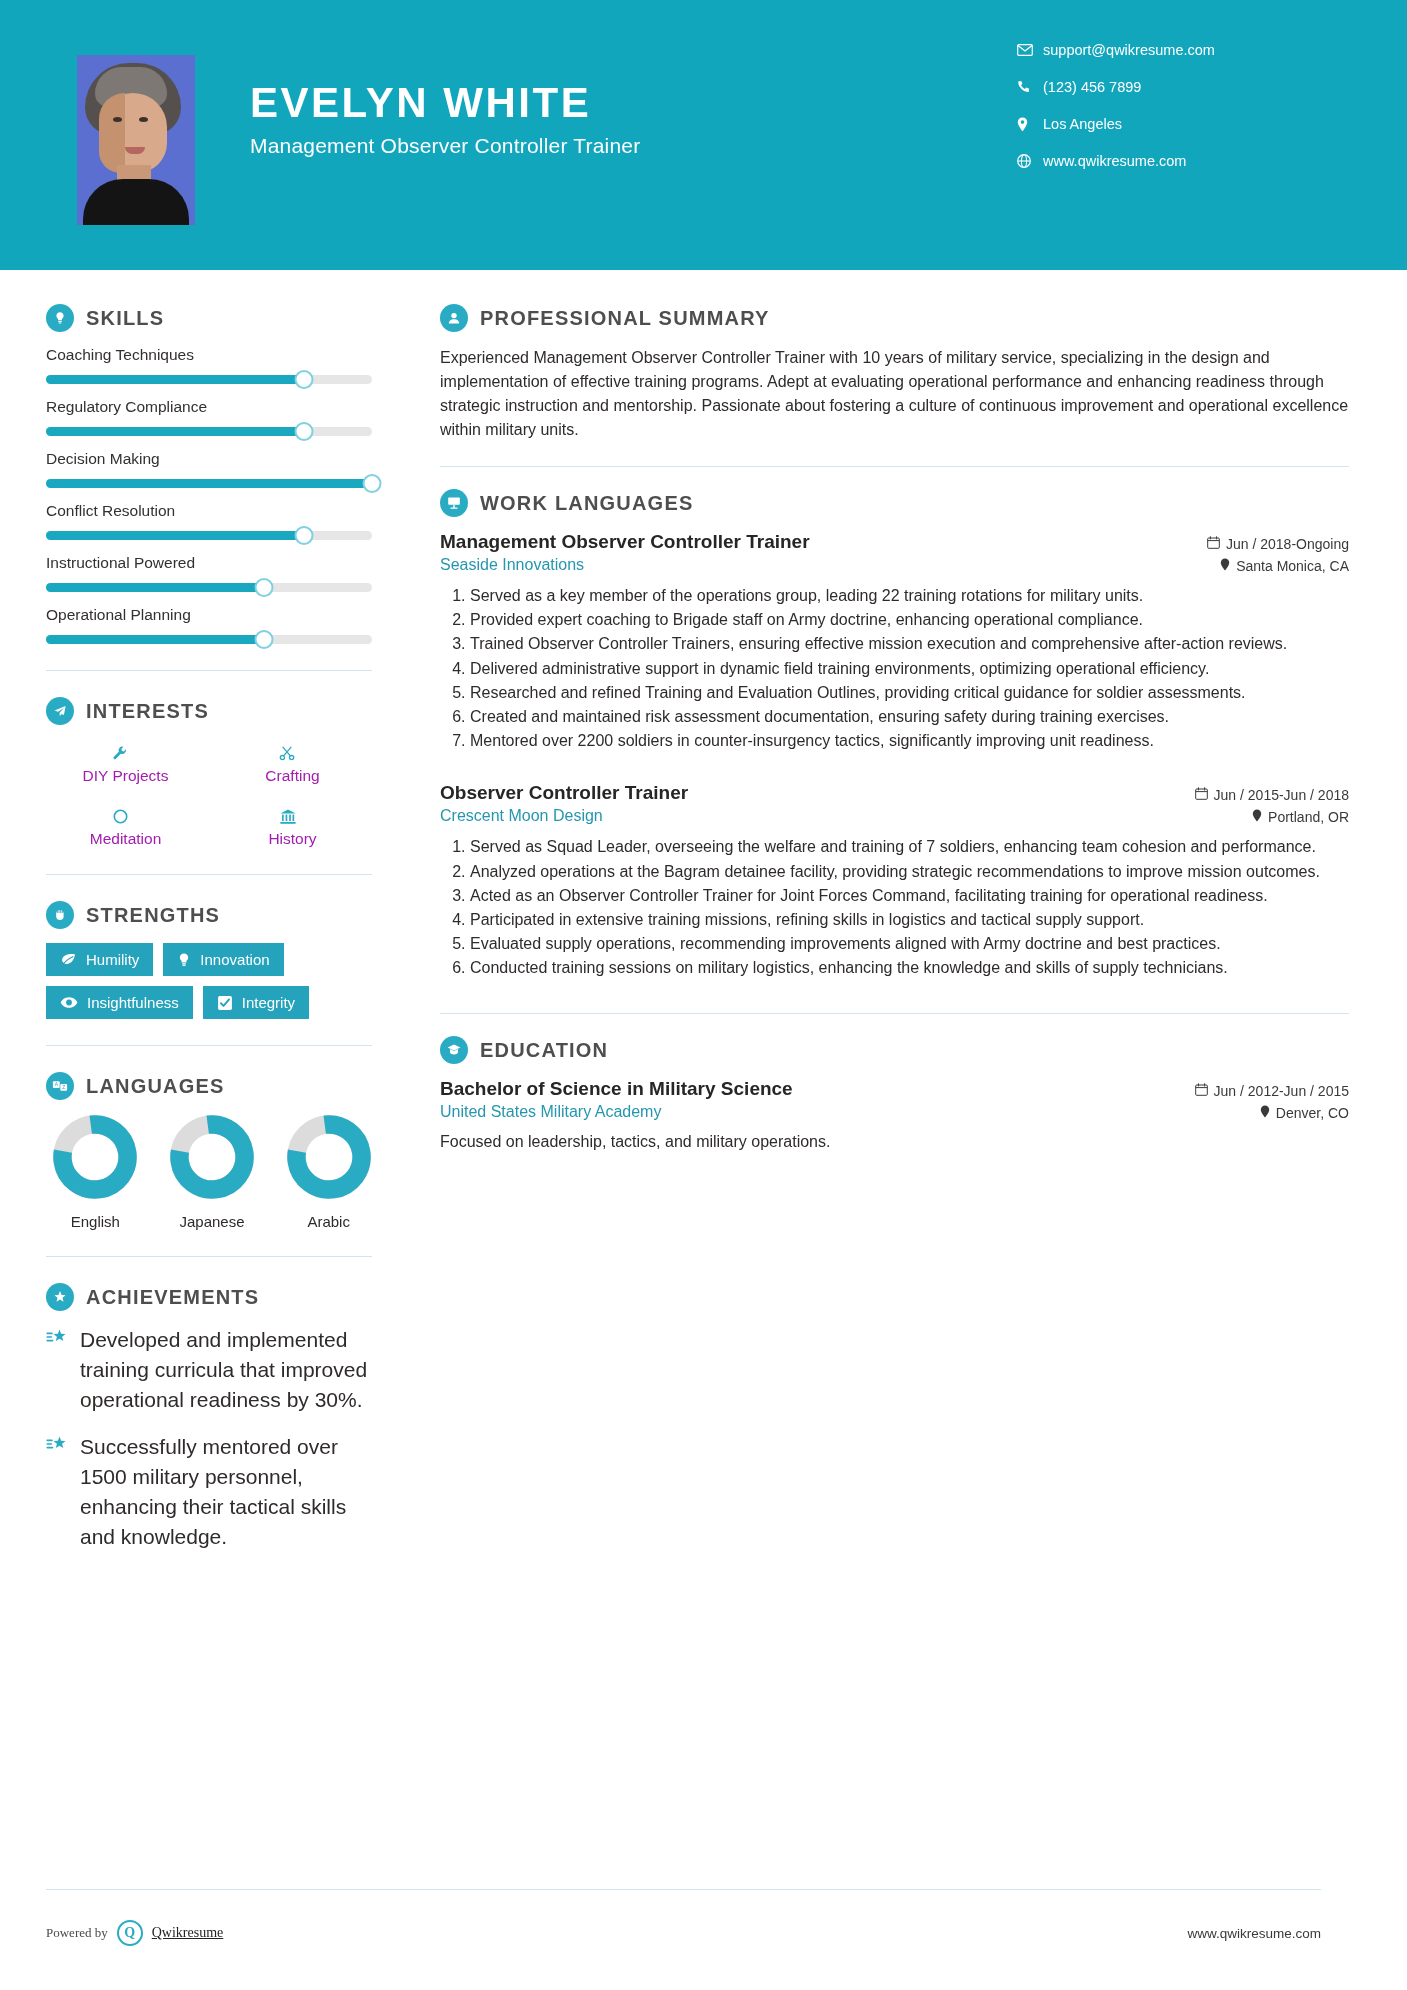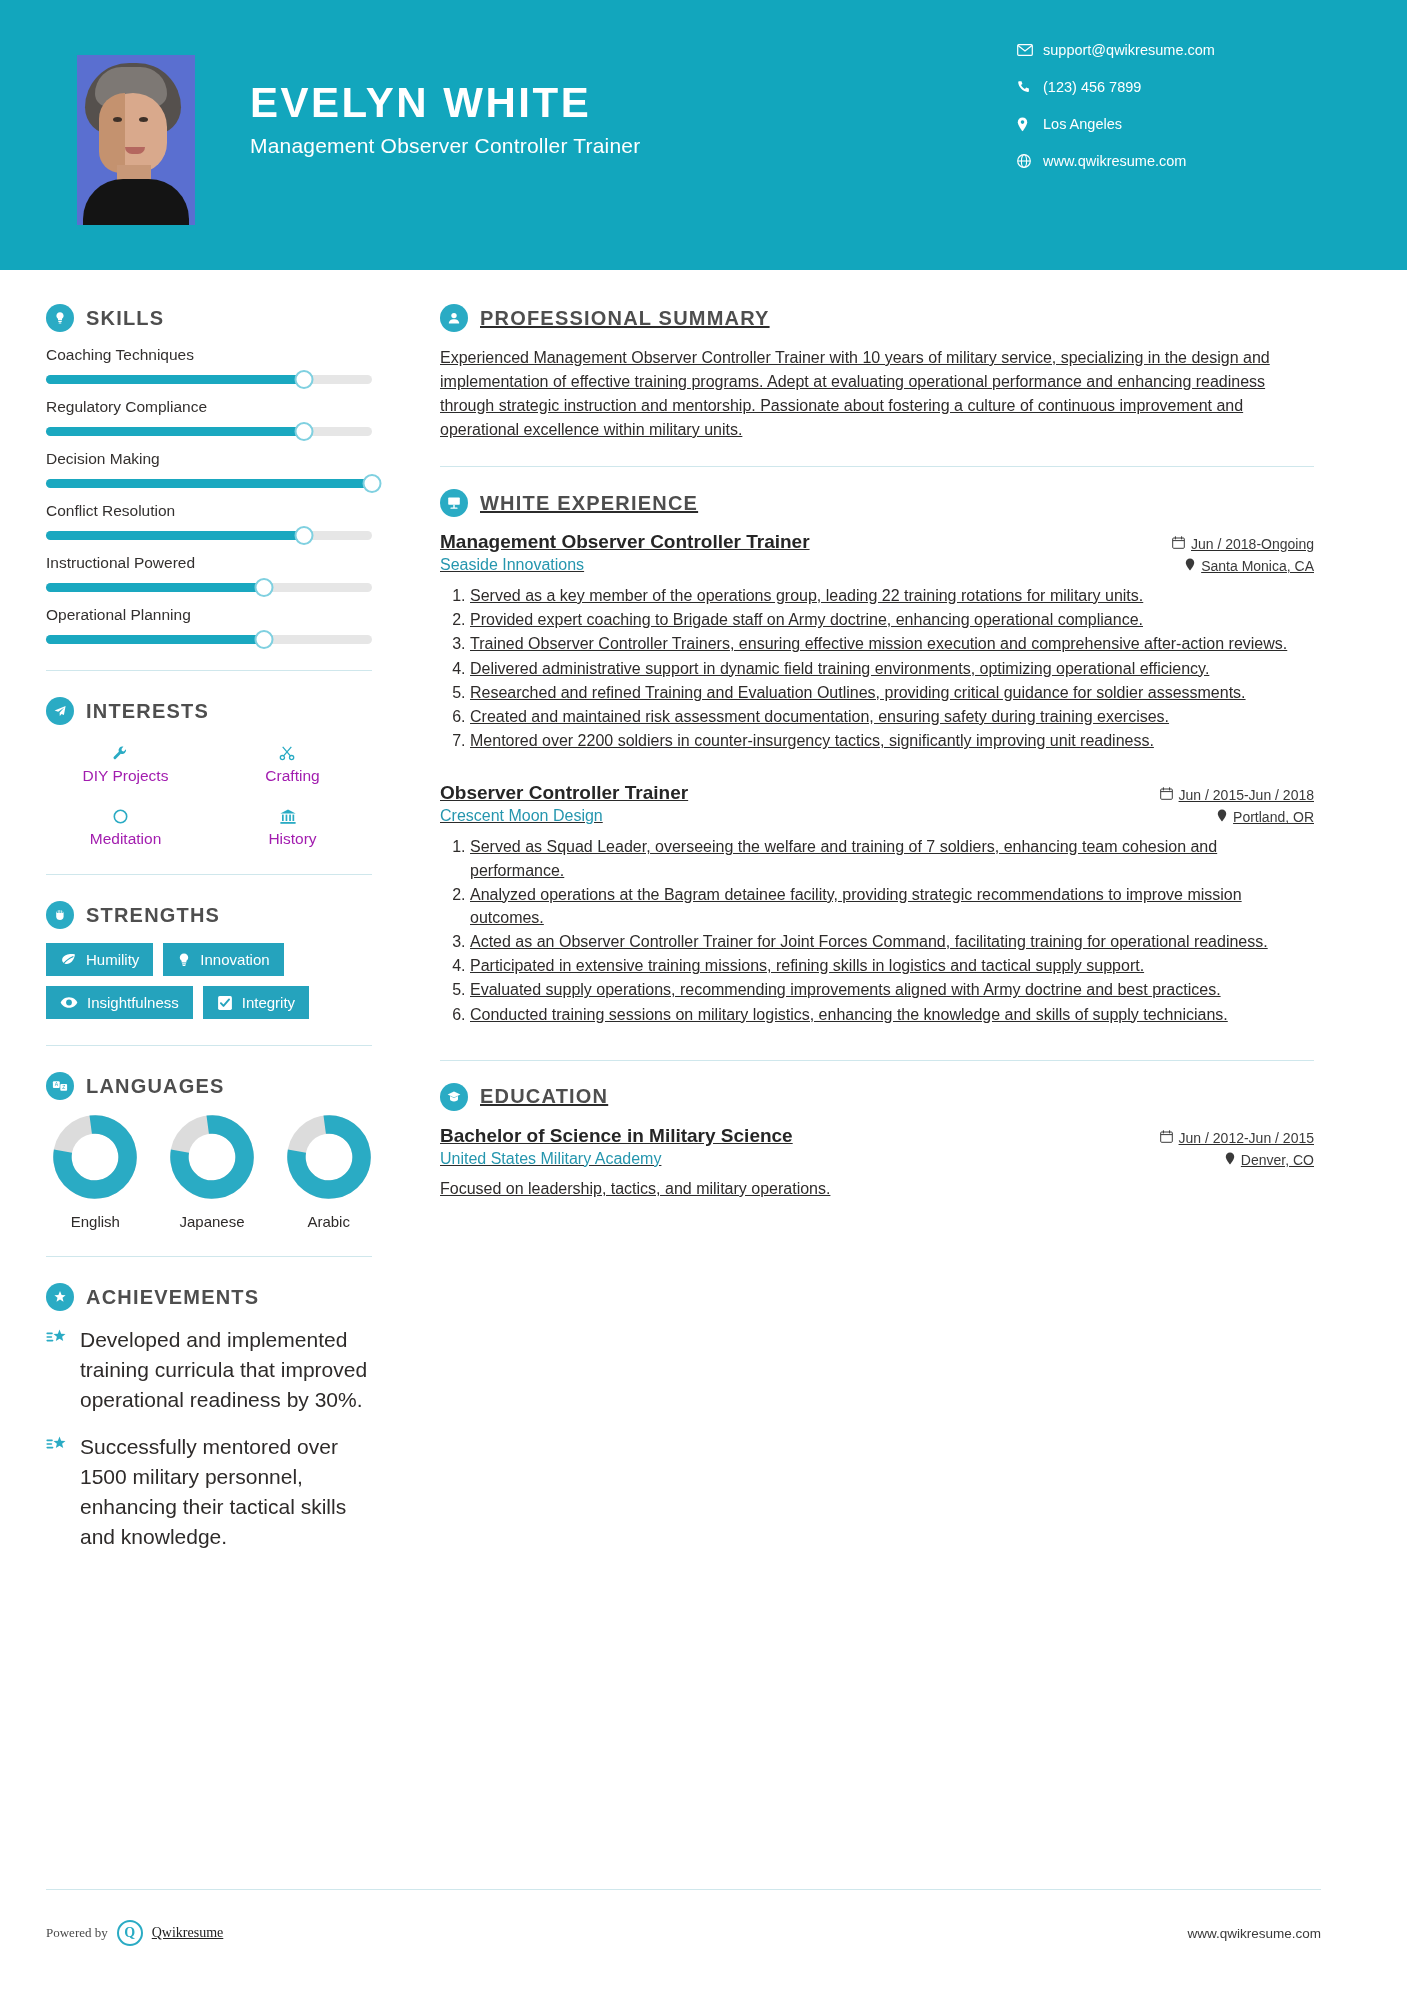"PROFESSIONAL SUMMARY" .right-col { padding: 34px 93px 0 40px -> 34px 58px 0 40px; text-decoration: underline -> none }
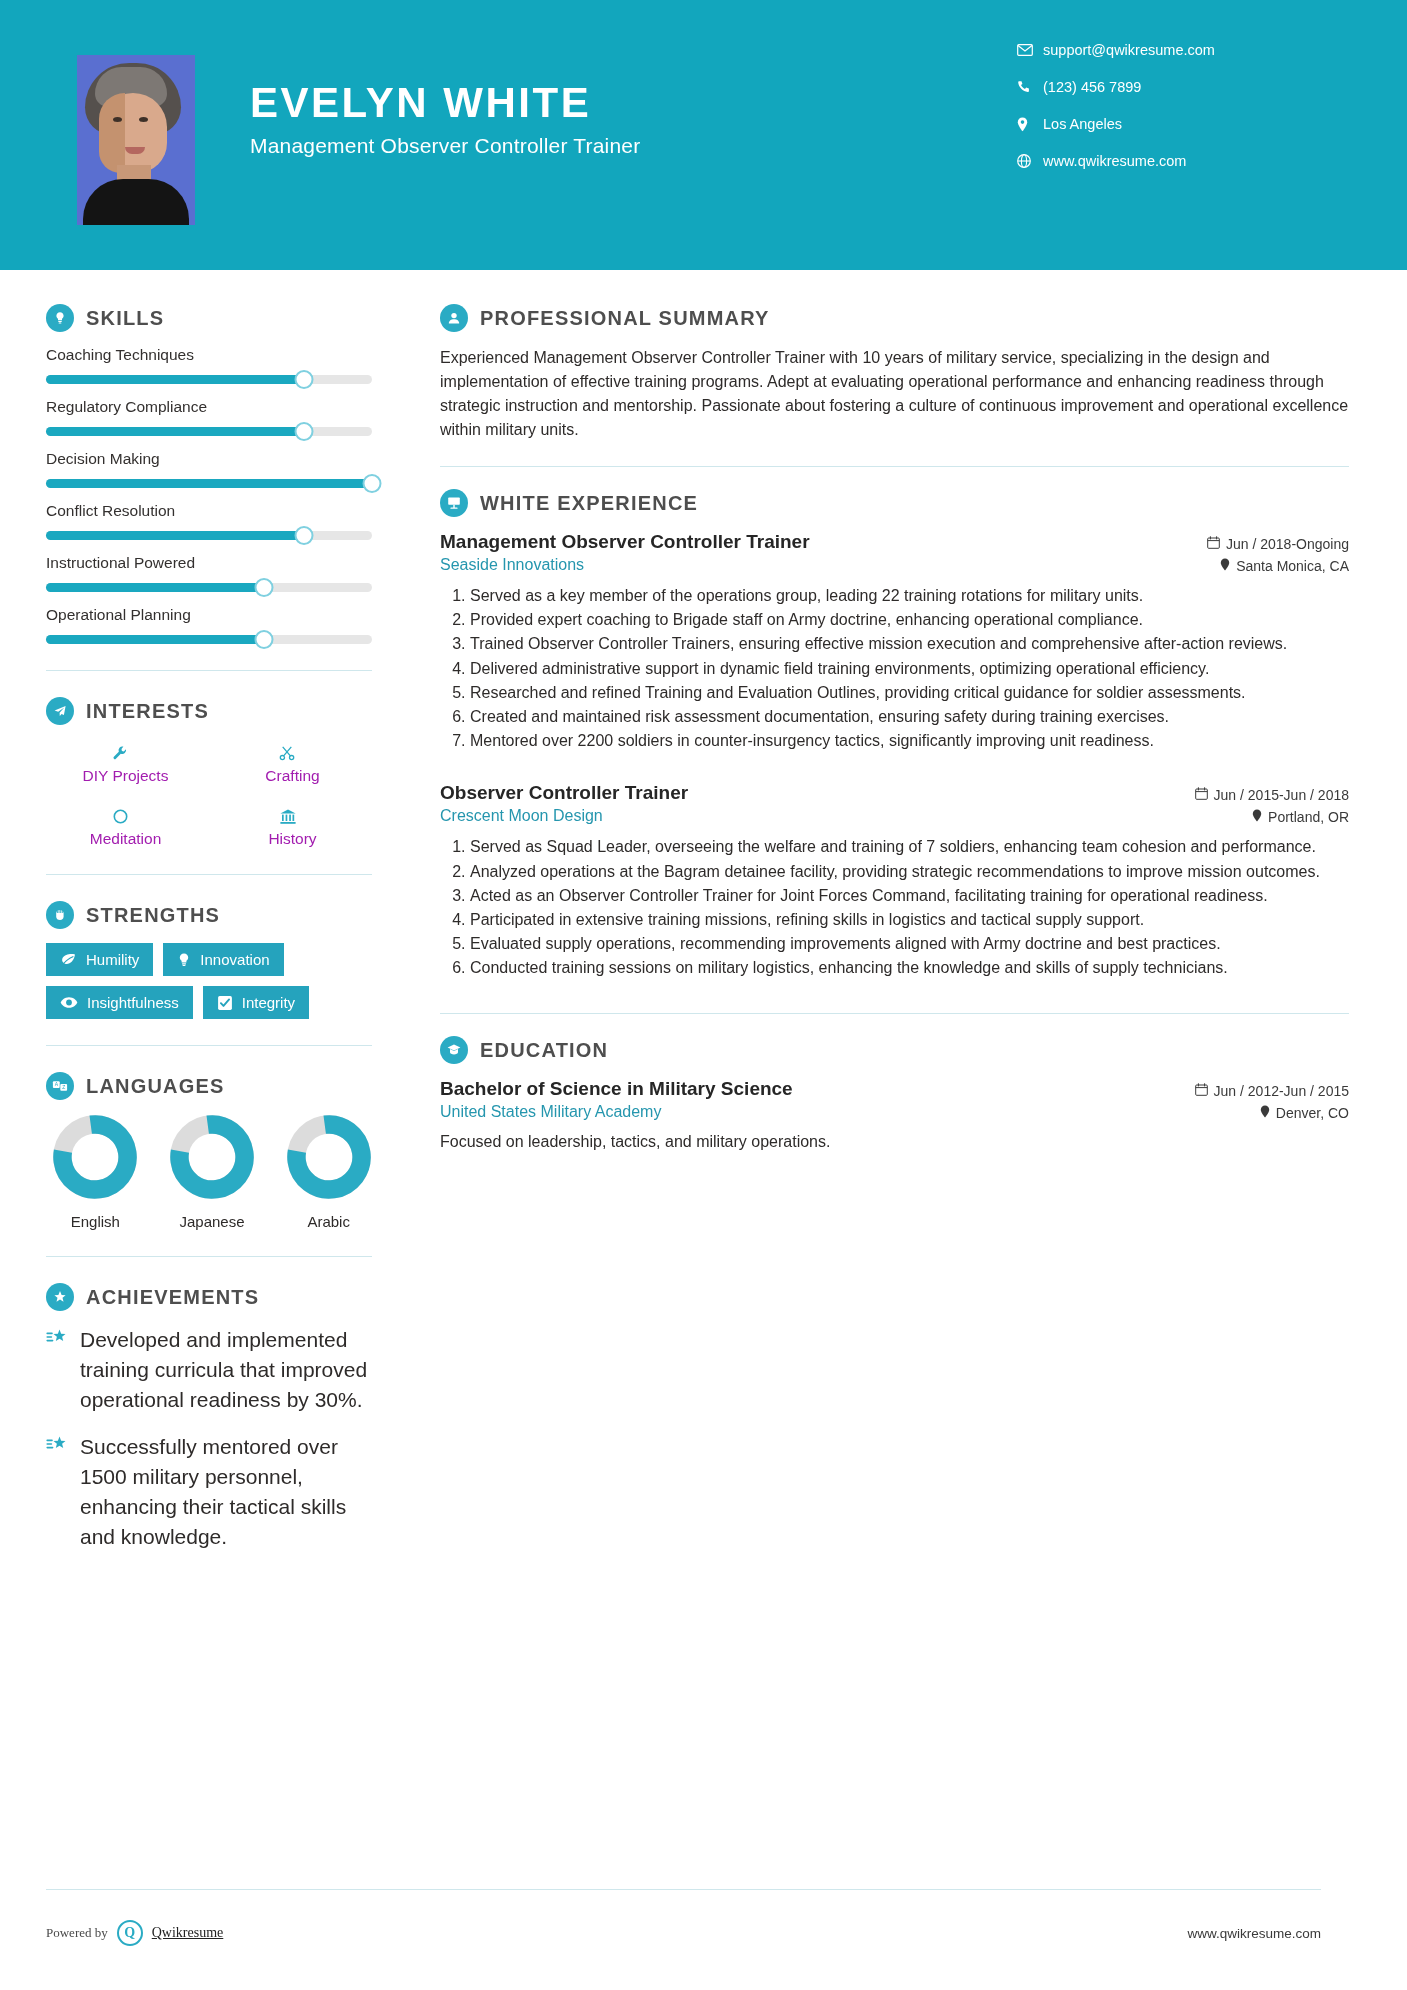"WHITE EXPERIENCE" span.sec-title { text: WHITE EXPERIENCE -> WORK LANGUAGES }
